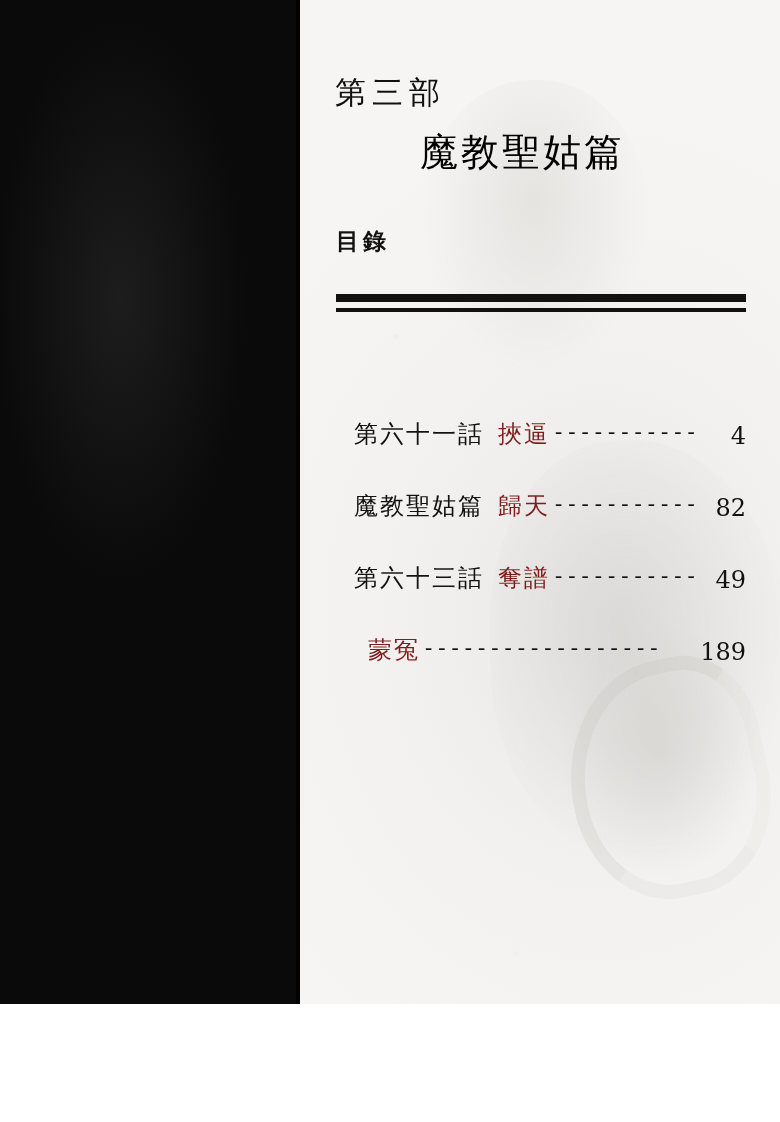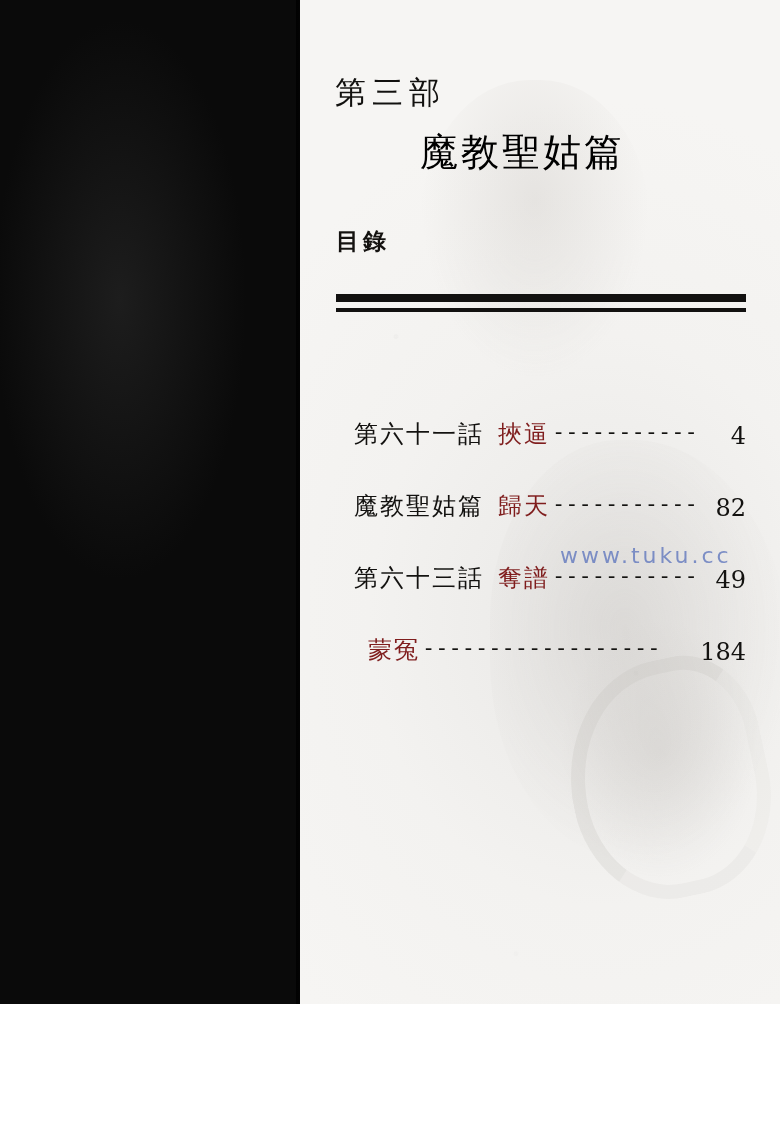"www.tuku.cc" div.watermark { html: <div>www.tuku.cc</div> -> none }
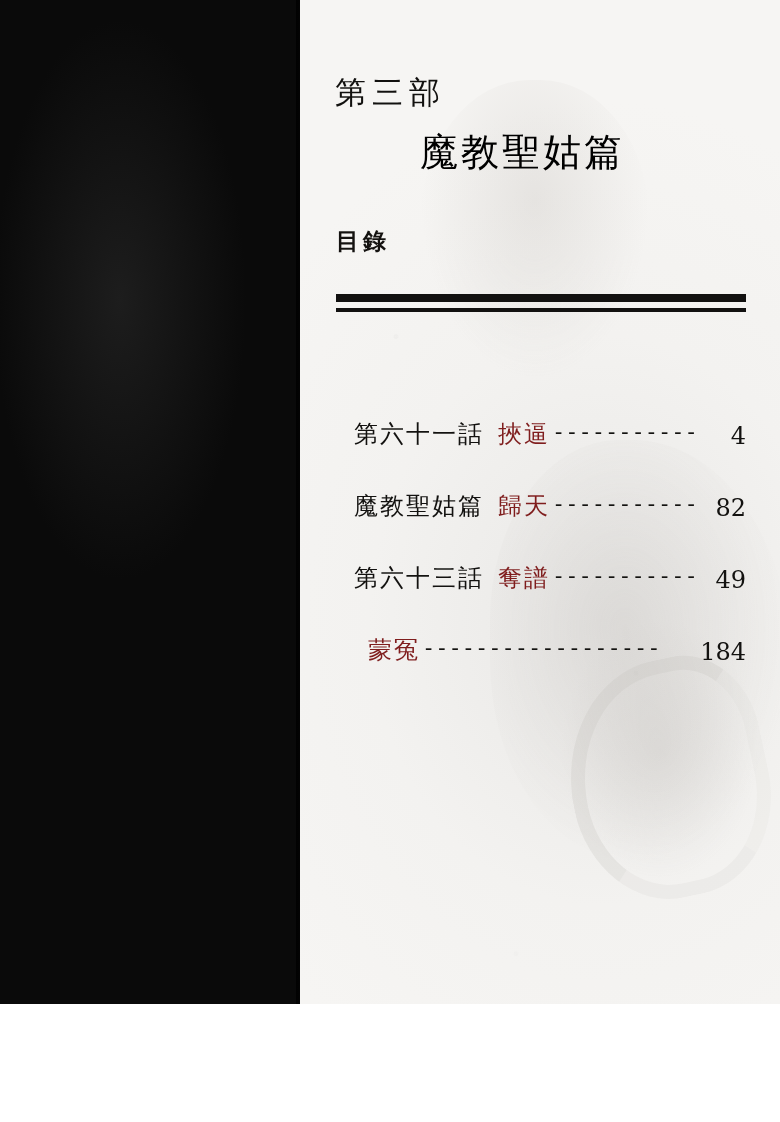"184" span.toc-page { text: 184 -> 189 }
